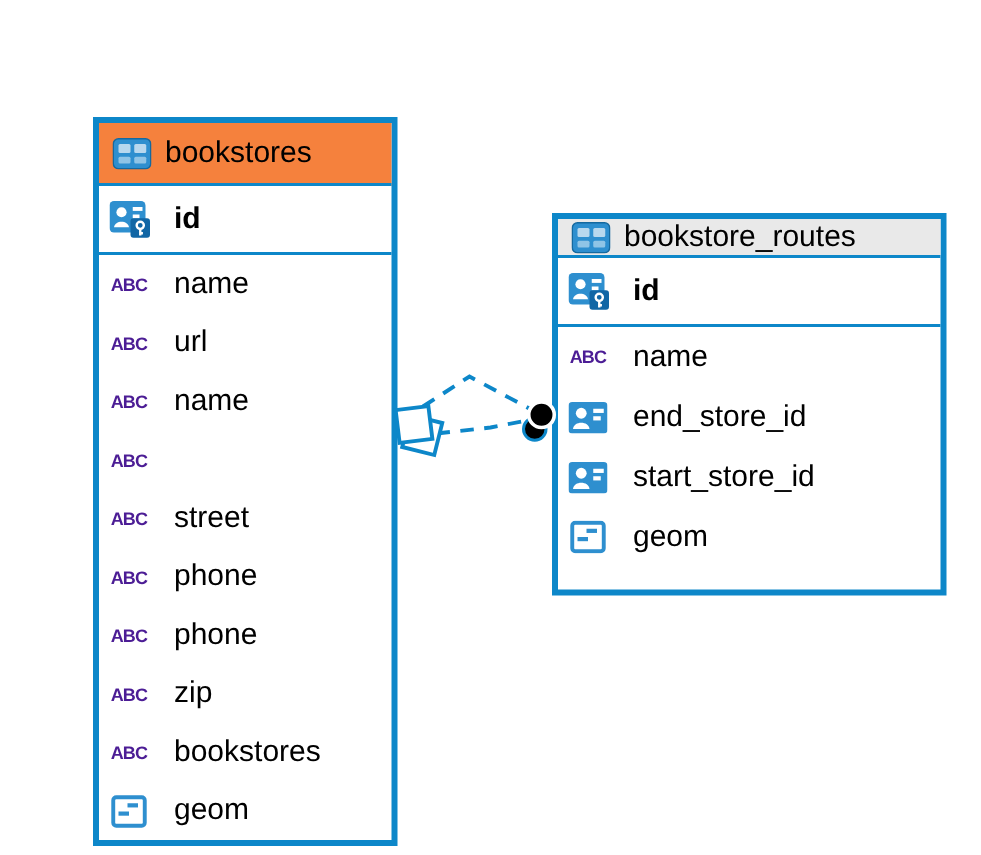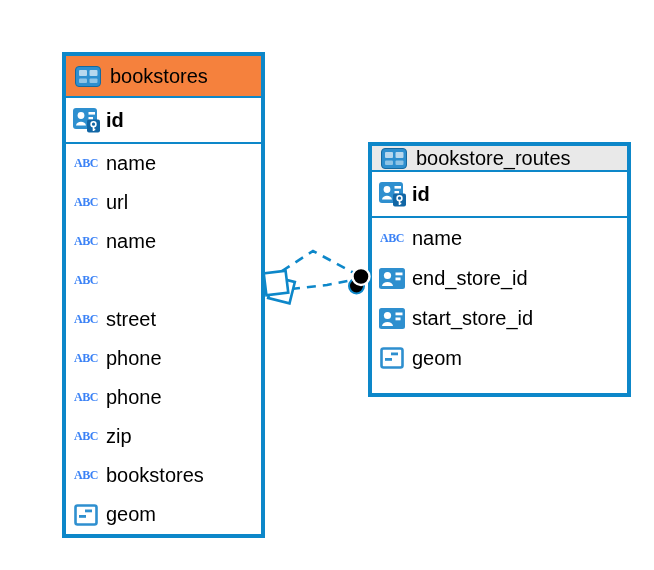"bookstores" .t-left { top: 52px -> 78px }
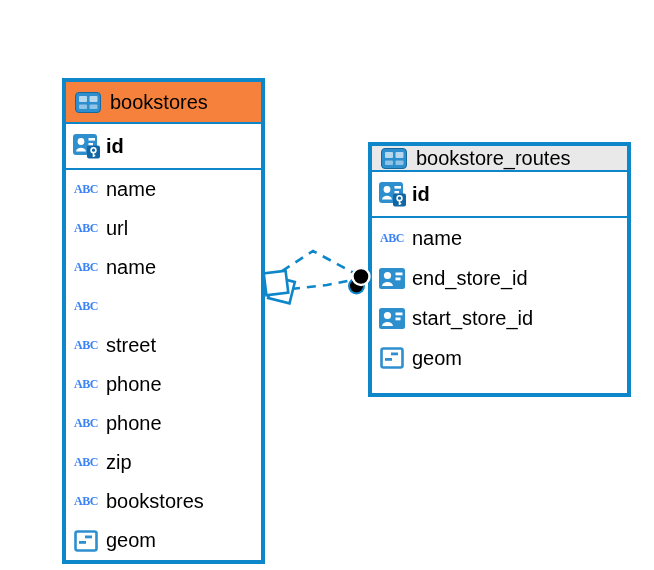"id" .row { gap: 6px -> 16px }
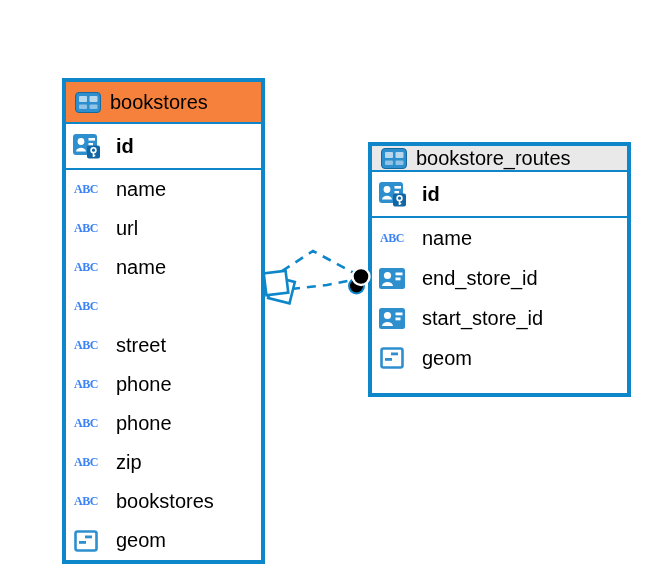"ABC" .abc { color: #3b82f6 -> #4c1d95; font-family: Liberation Serif, serif -> Liberation Sans, sans-serif }
